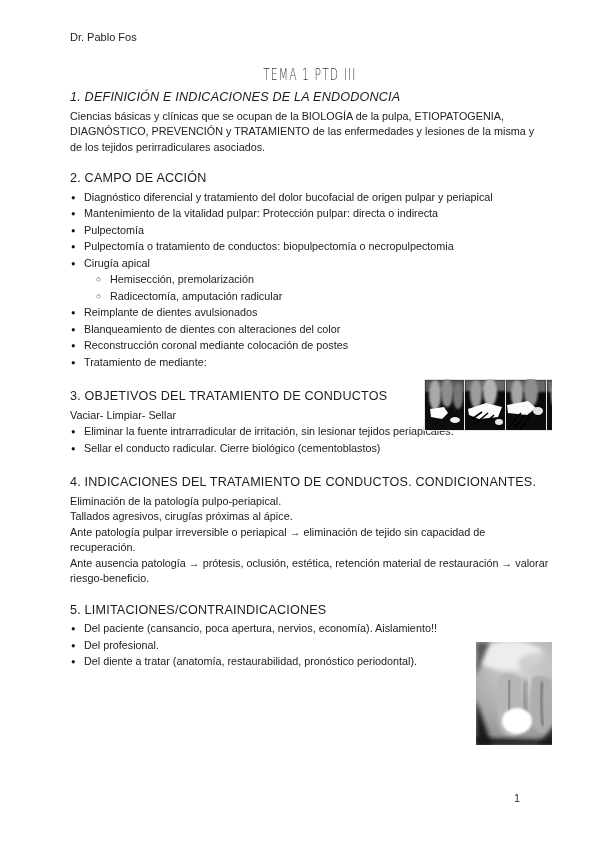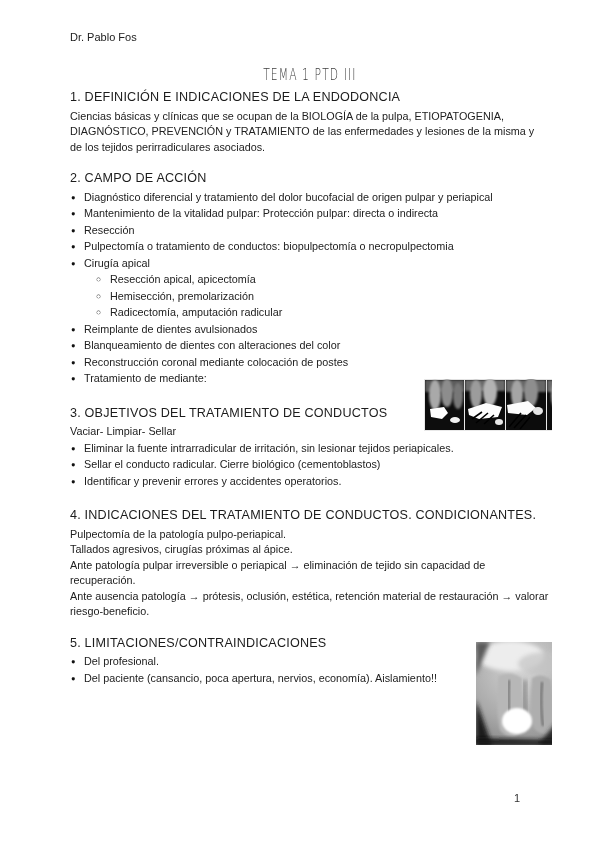"1. DEFINICIÓN E INDICACIONES DE" h2.sec { font-style: none -> italic }
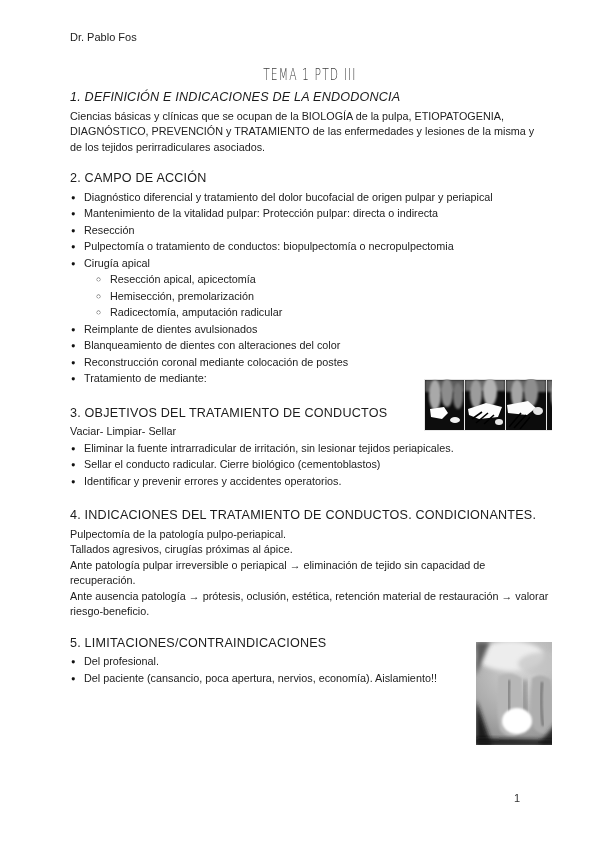"Resección" li.l1 { text: Resección -> Pulpectomía }
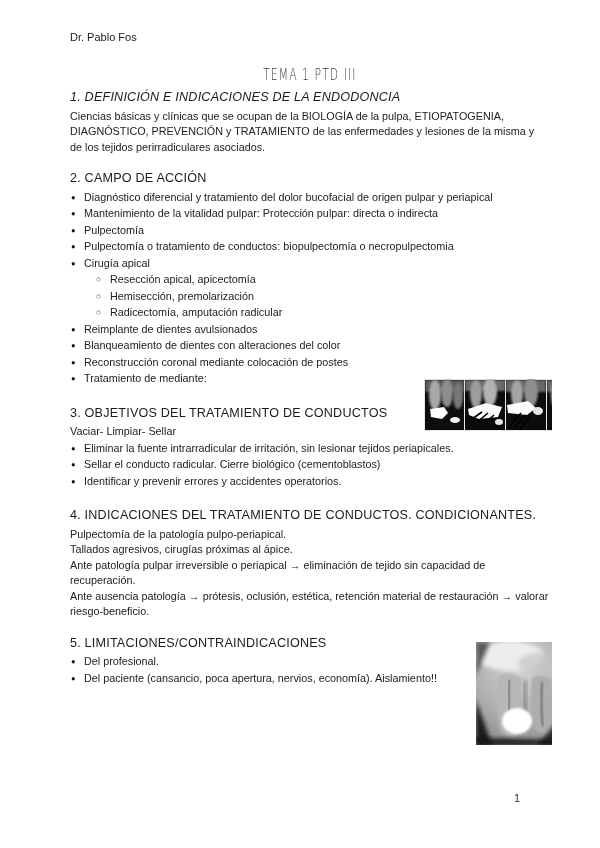"Resección apical, apicectomía" li.l2 { html: <li>Resección apical, apicectomía</li> -> none }
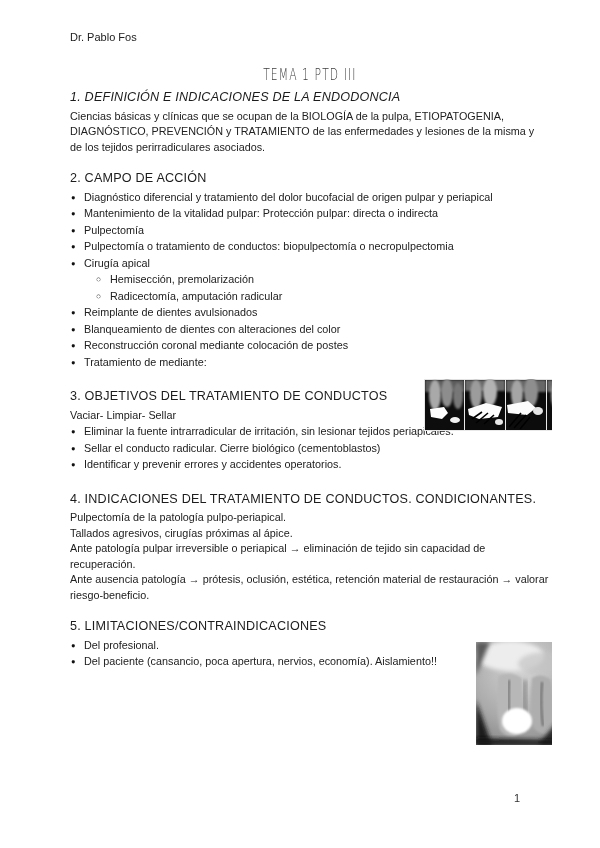"Identificar y prevenir errores y" li.l1 { html: <li>Identificar y prevenir errores y accidentes operatorios.</li> -> none }
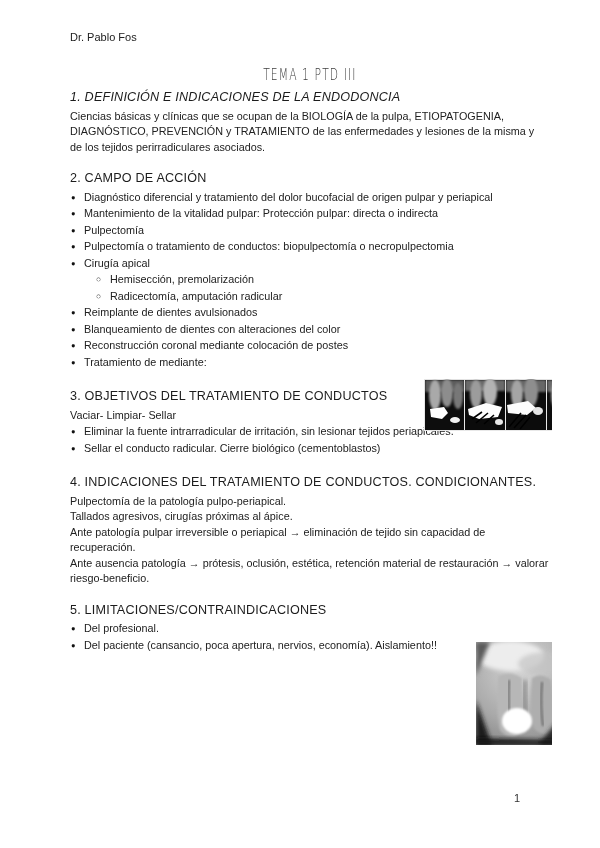"Pulpectomía de la patología" p { text: Pulpectomía -> Eliminación }
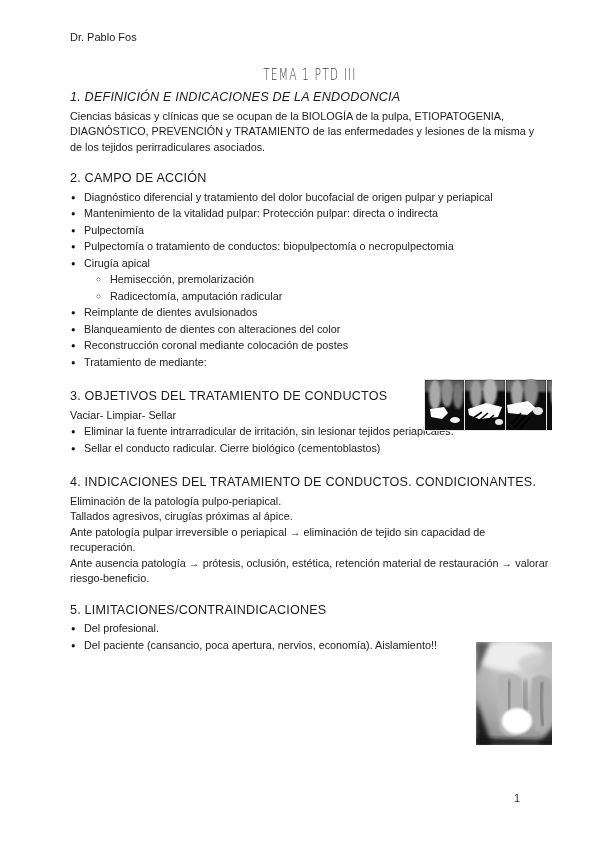"Del profesional." li.l1 { order: before "Del paciente (cansancio, poca apertura," -> after "Del paciente (cansancio, poca apertura," }
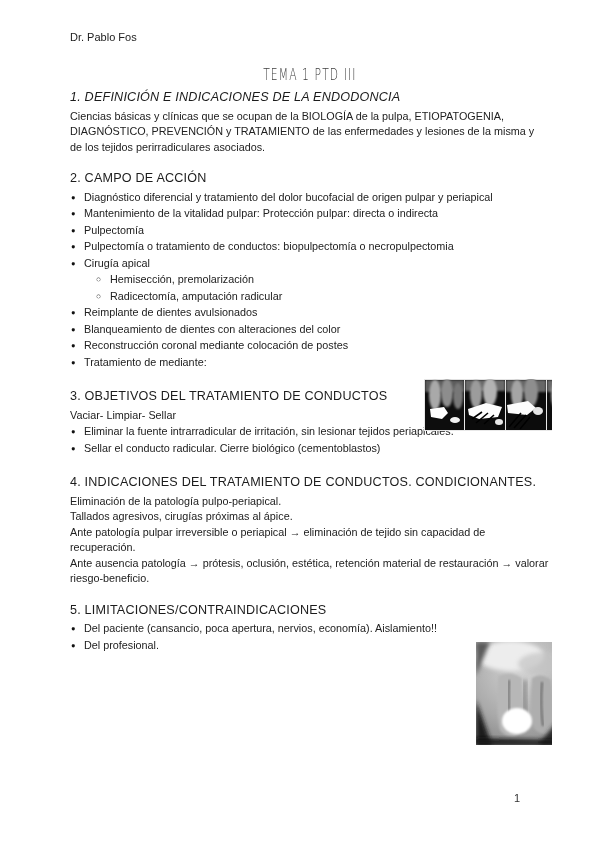"Del diente a tratar (anatomía," li.l1 { html: none -> <li>Del diente a tratar (anatomía, restaurabilidad, pronóstico periodontal).</li> }
